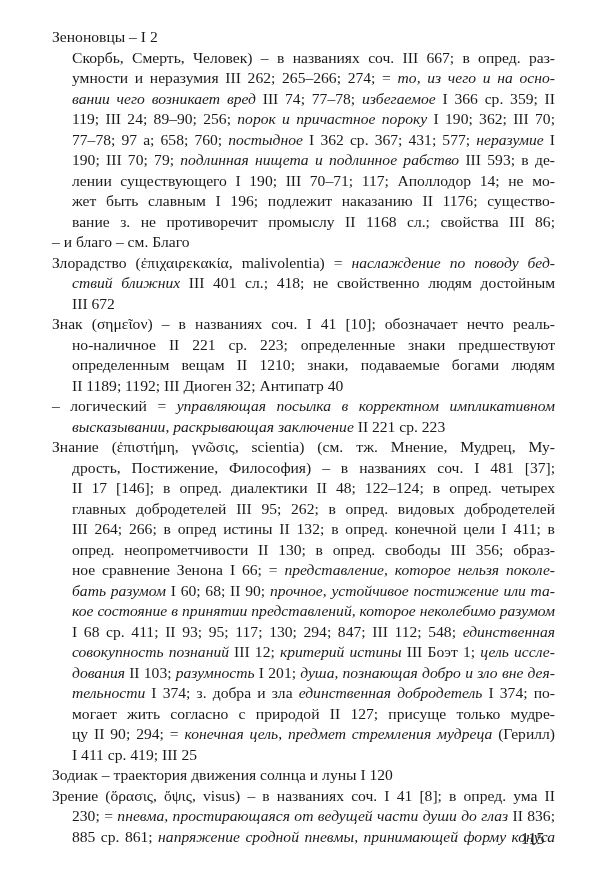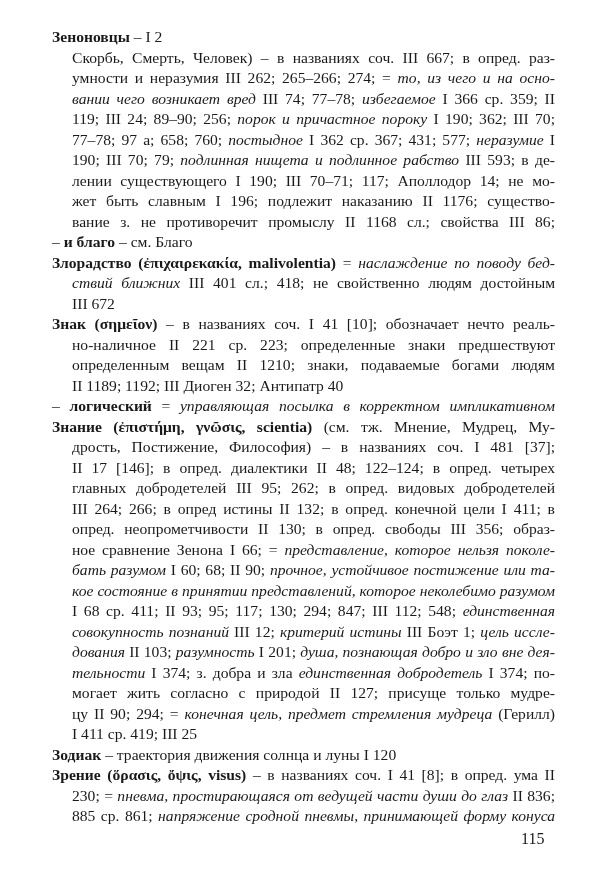"Зеноновцы" b { font-weight: bold -> normal }
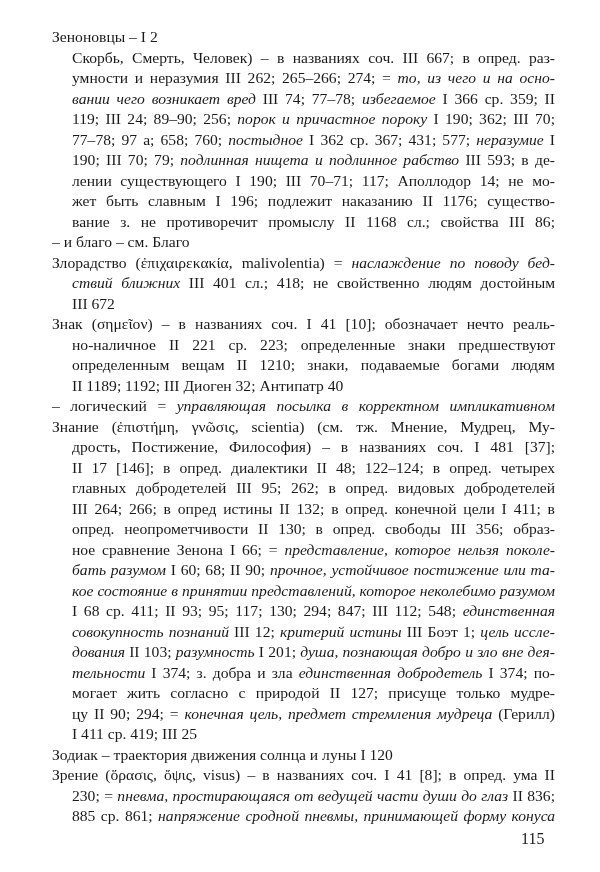"высказывании, раскрывающая заключение II" div.line { html: none -> <div><i>высказывании, раскрывающая заключение</i><span> II 221 ср. 223</span></div> }
